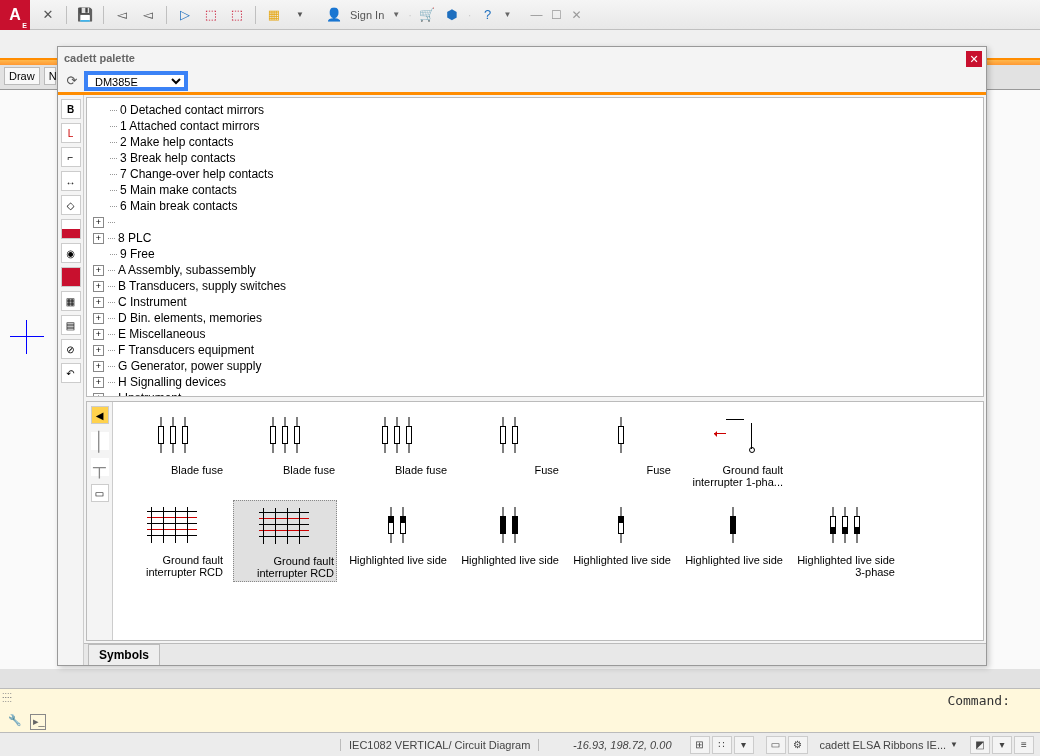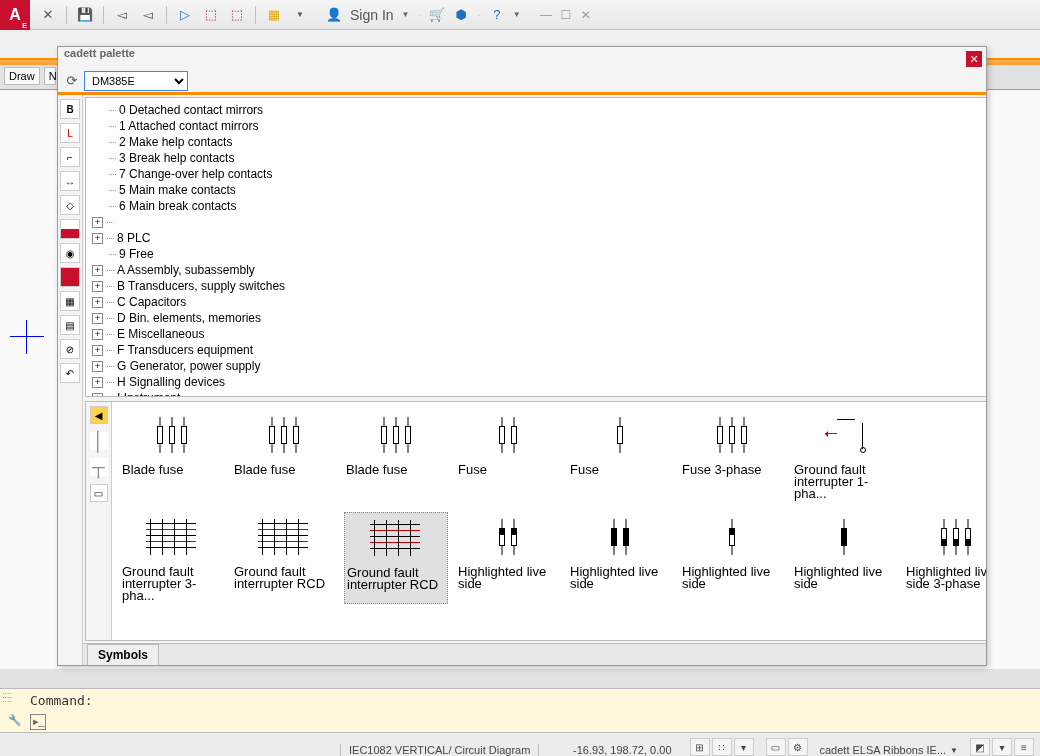"Sign In" .signin { font-size: 14px -> 11px }
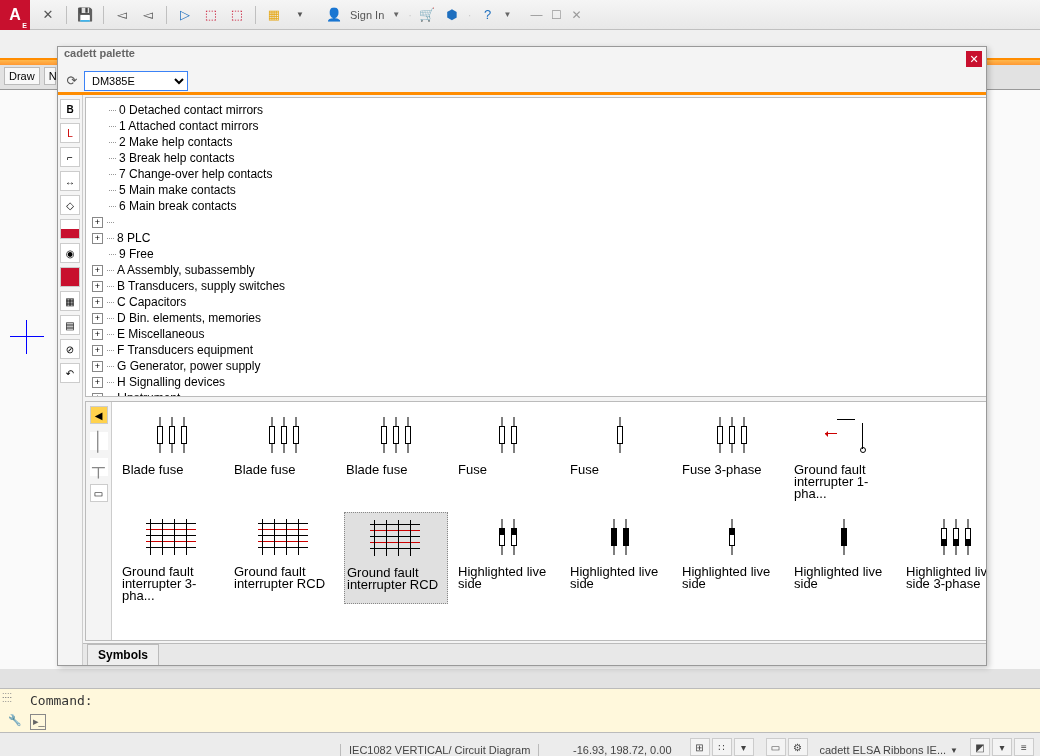"cadett palette" .palette-title { align-items: flex-start -> center }
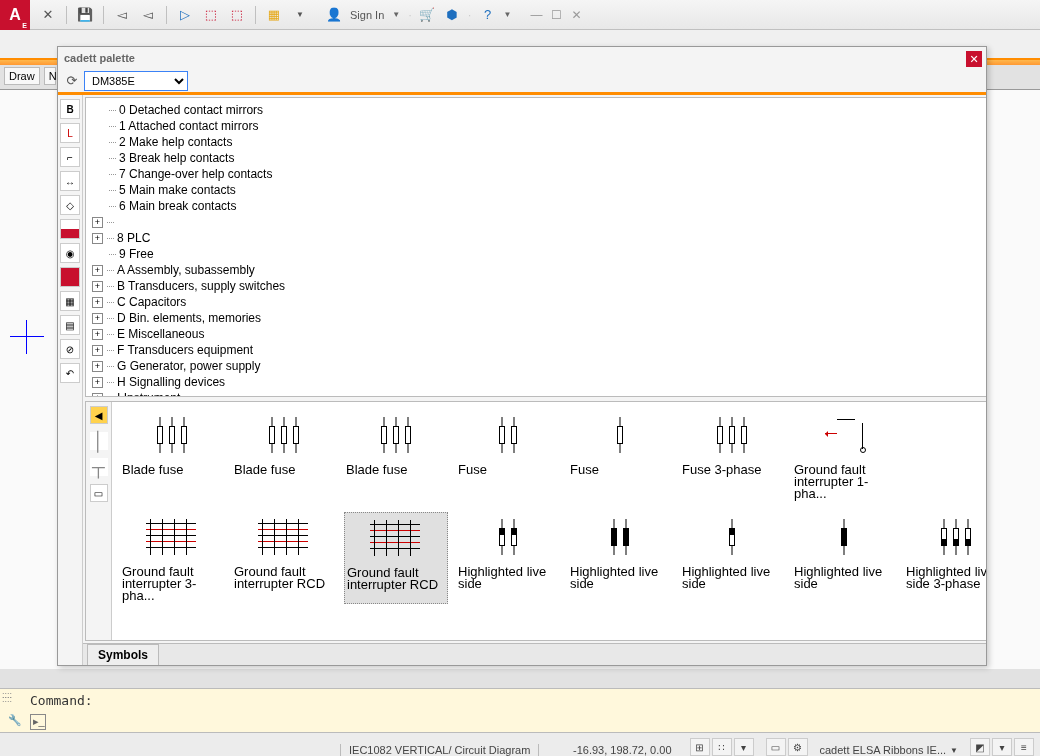"DM385E" .palette-select { border: 1px solid #3b82f6 -> 4px solid #3b82f6 }
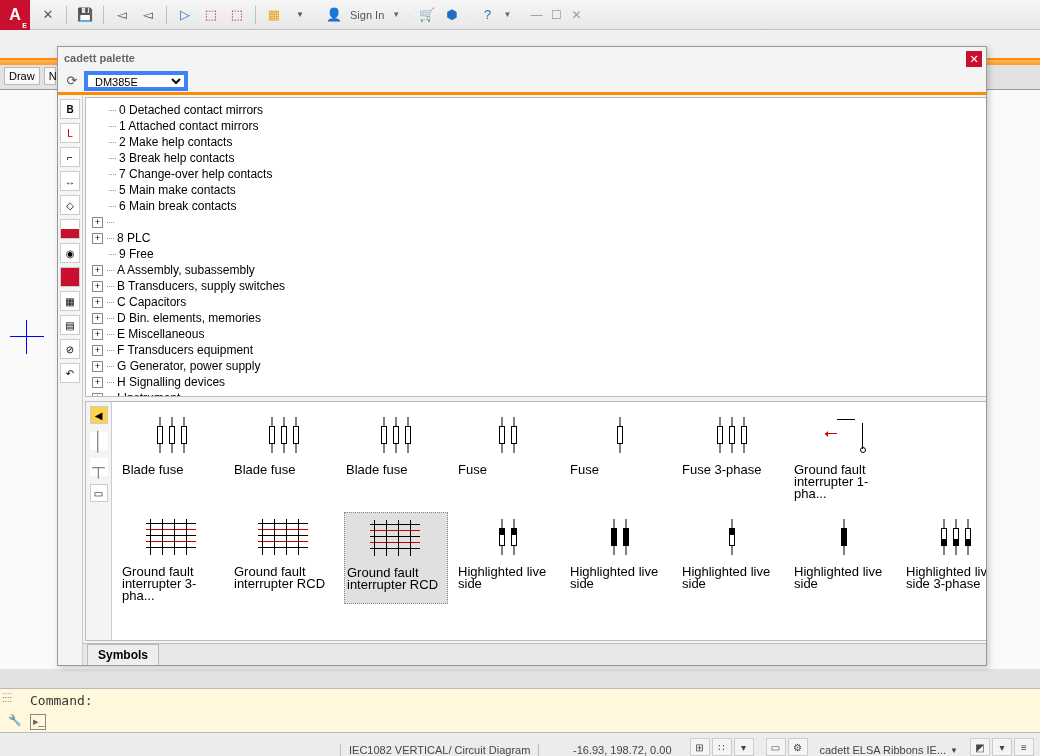"C Capacitors" span { text: Capacitors -> Instrument }
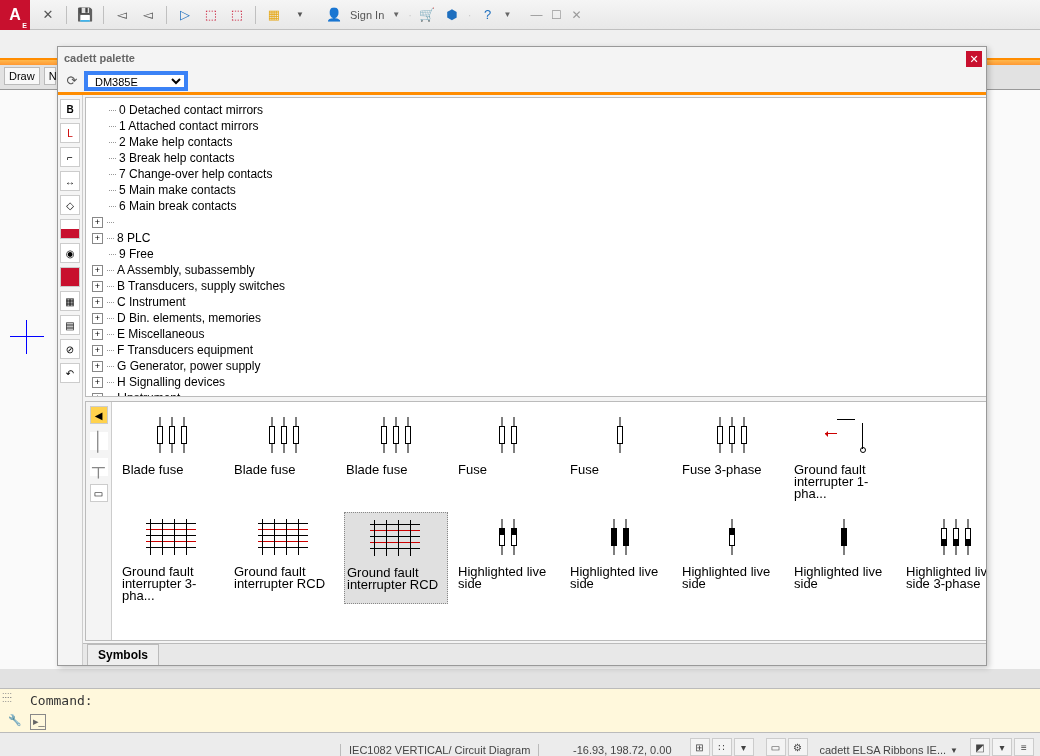"Blade fuse" .sym-cell { font-size: 13px -> 11px; text-align: left -> right }
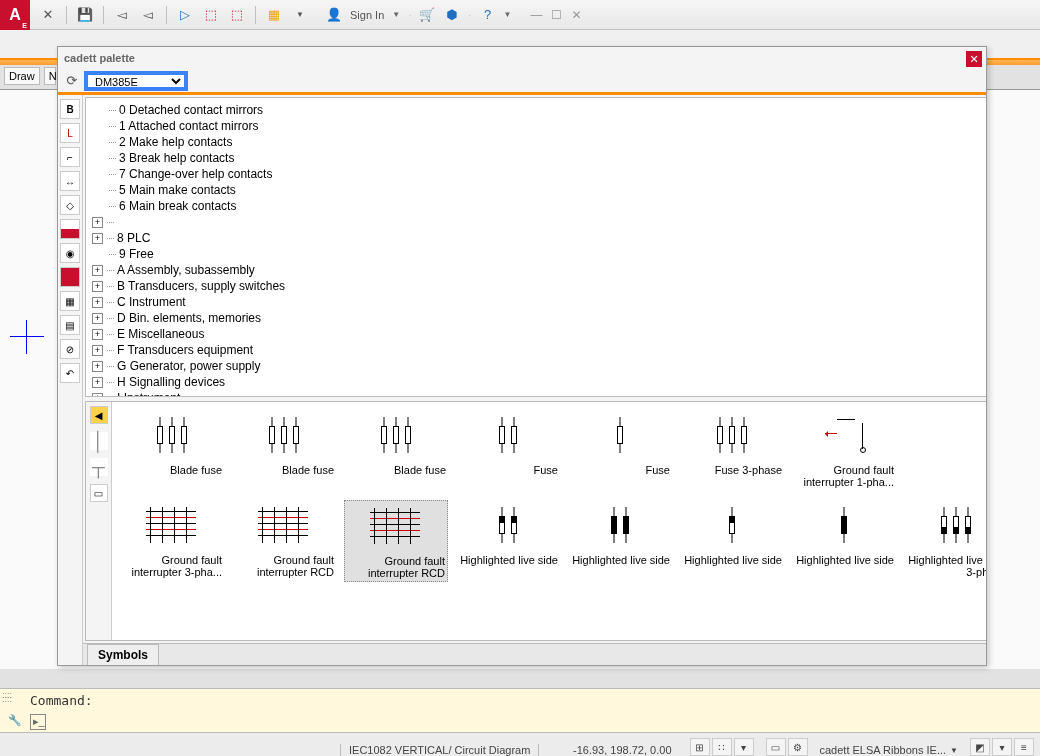"Fuse 3-phase" div.sym-cell { html: <div> <div> <div> <div></div> <div></div> <div></div> </div> </div> <div>Fuse 3-phase</div> </div> -> none }
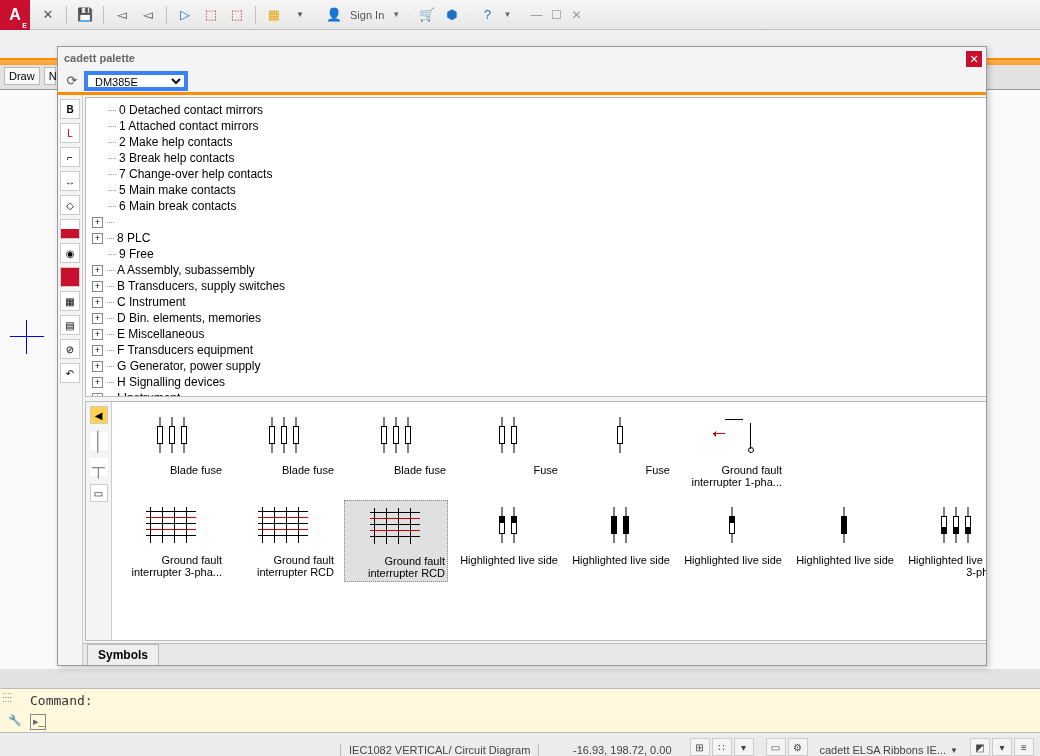"Ground fault interrupter 3-pha..." div.sym-cell { html: <div> <div> <div> <div></div> <div></div> <div></div> <div></div> <div></div> <div></div> <div></div> <div></div> <div></div> </div> </div> <div>Ground fault interrupter 3-pha...</div> </div> -> none }
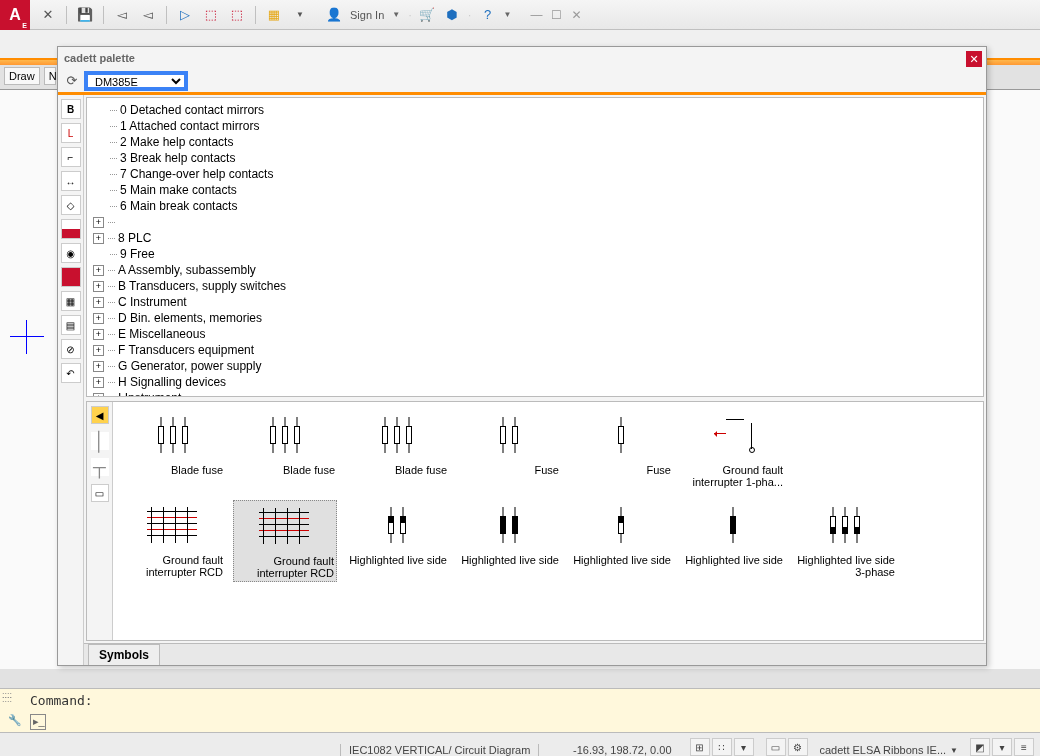"Command:" .cmd-history { text-align: none -> right }
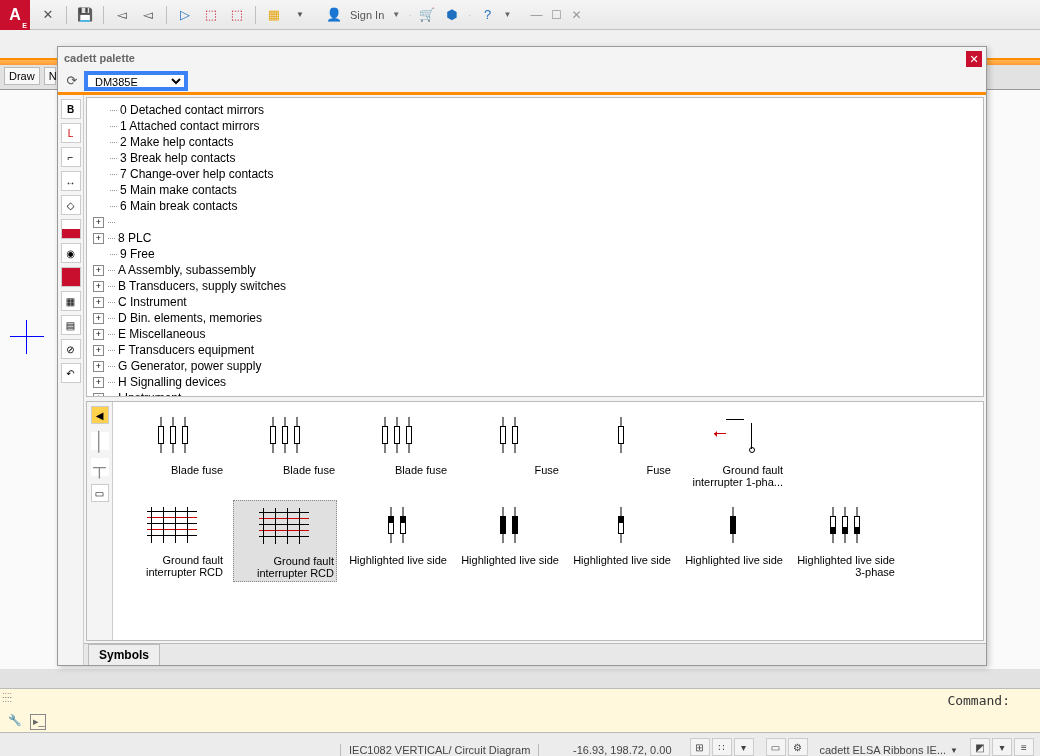"IEC1082 VERTICAL/ Circuit Diagram" .statusbar { align-items: flex-end -> center }
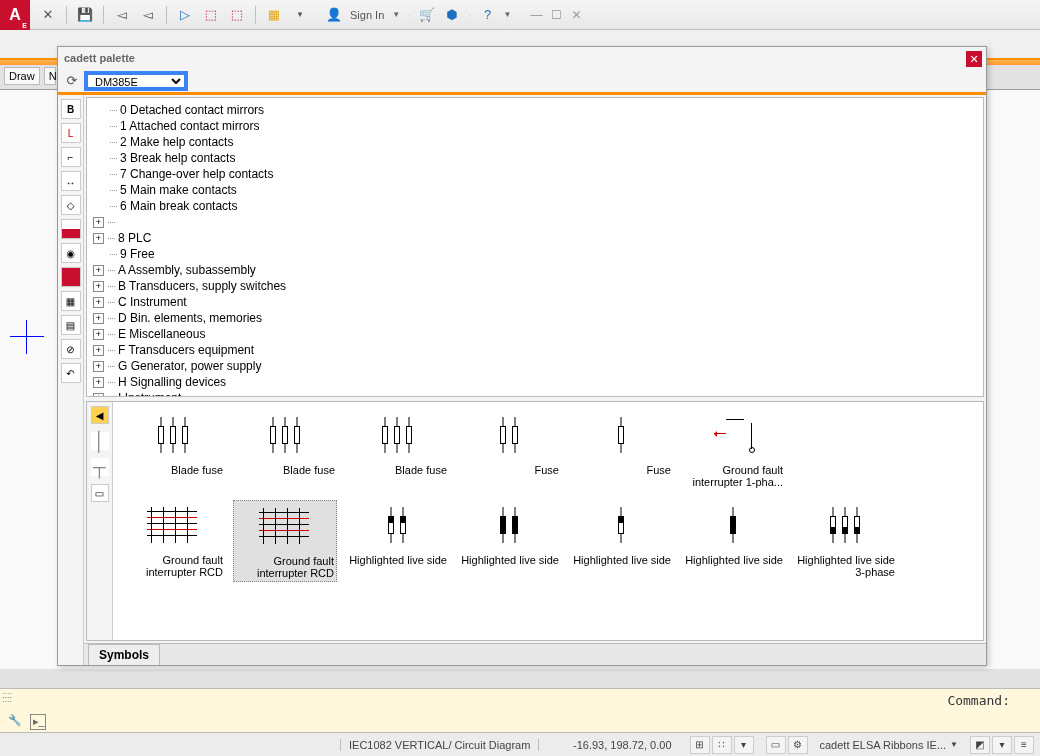"-16.93, 198.72, 0.00" .sb-coords { font-style: none -> italic }
